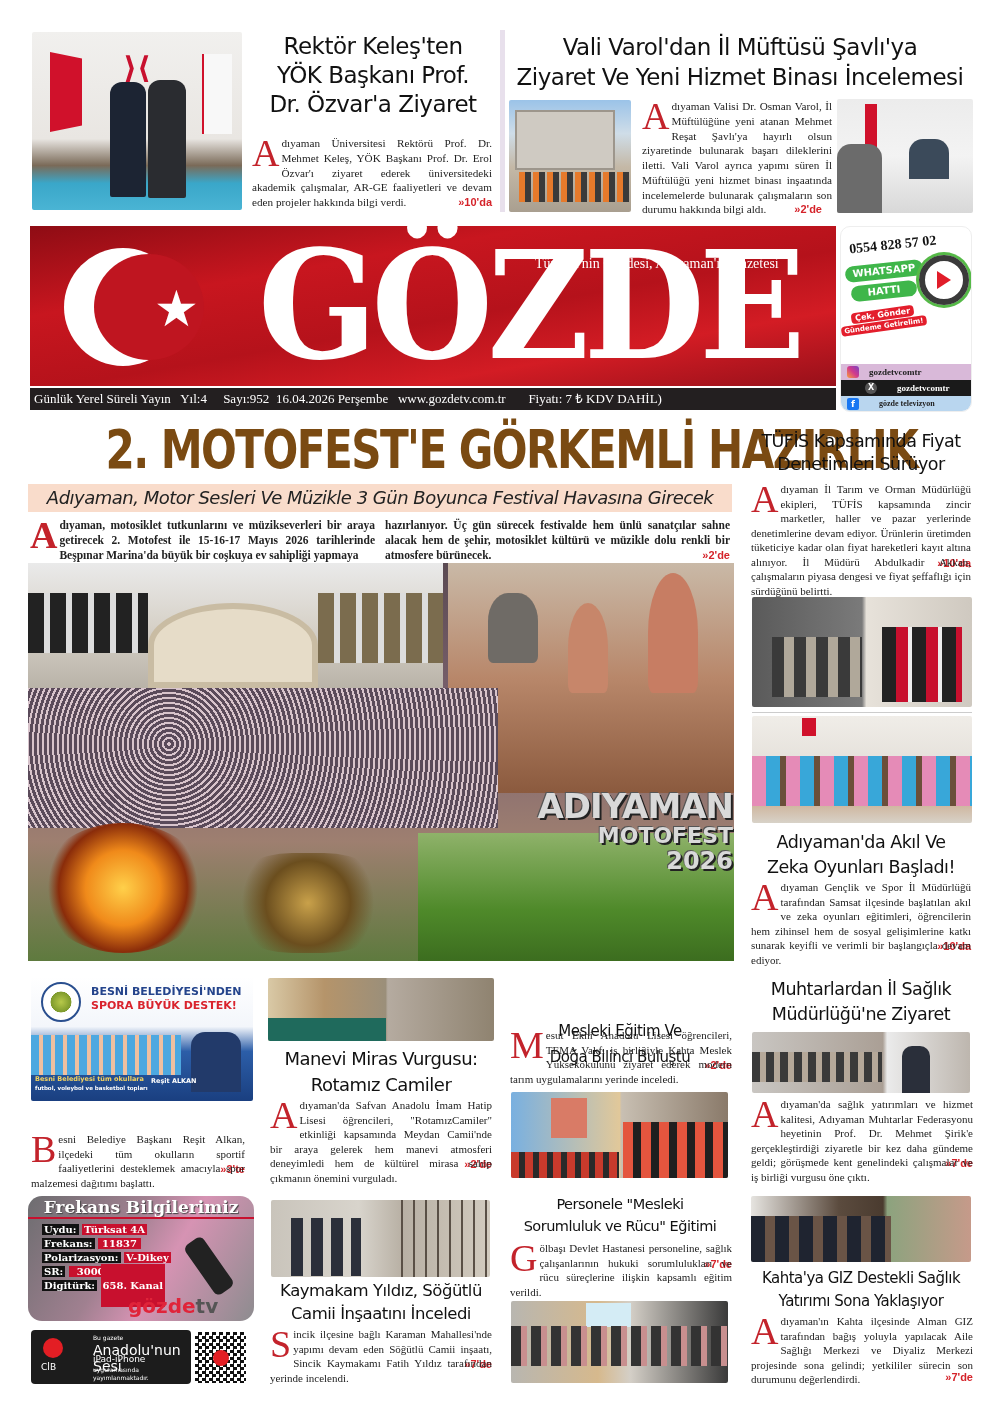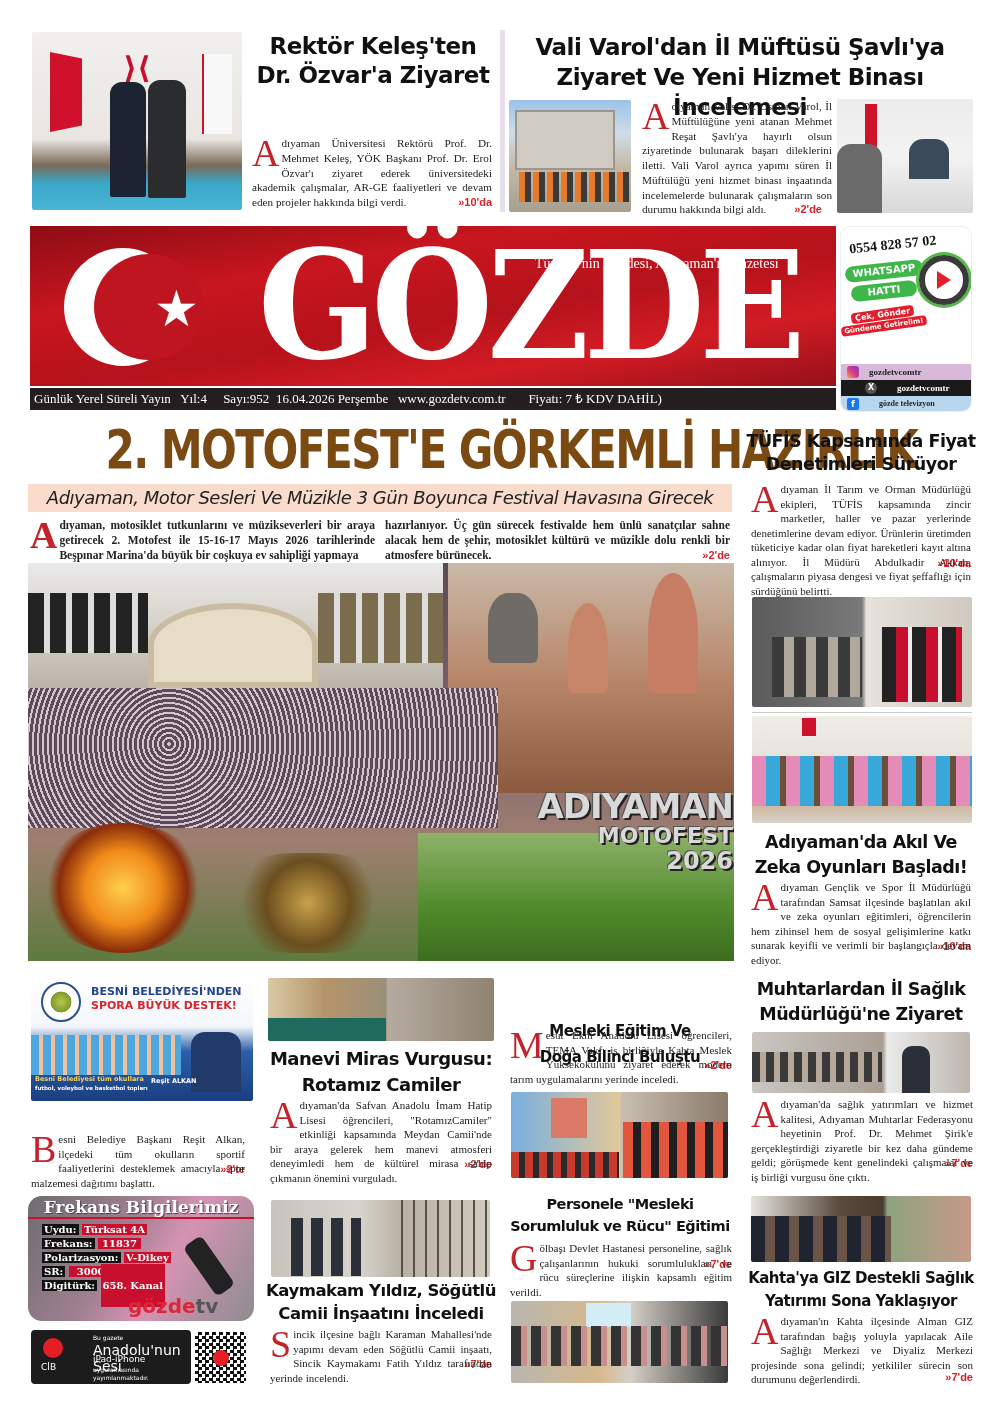"Rektör Keleş'ten" .hl { font-weight: bold -> normal }
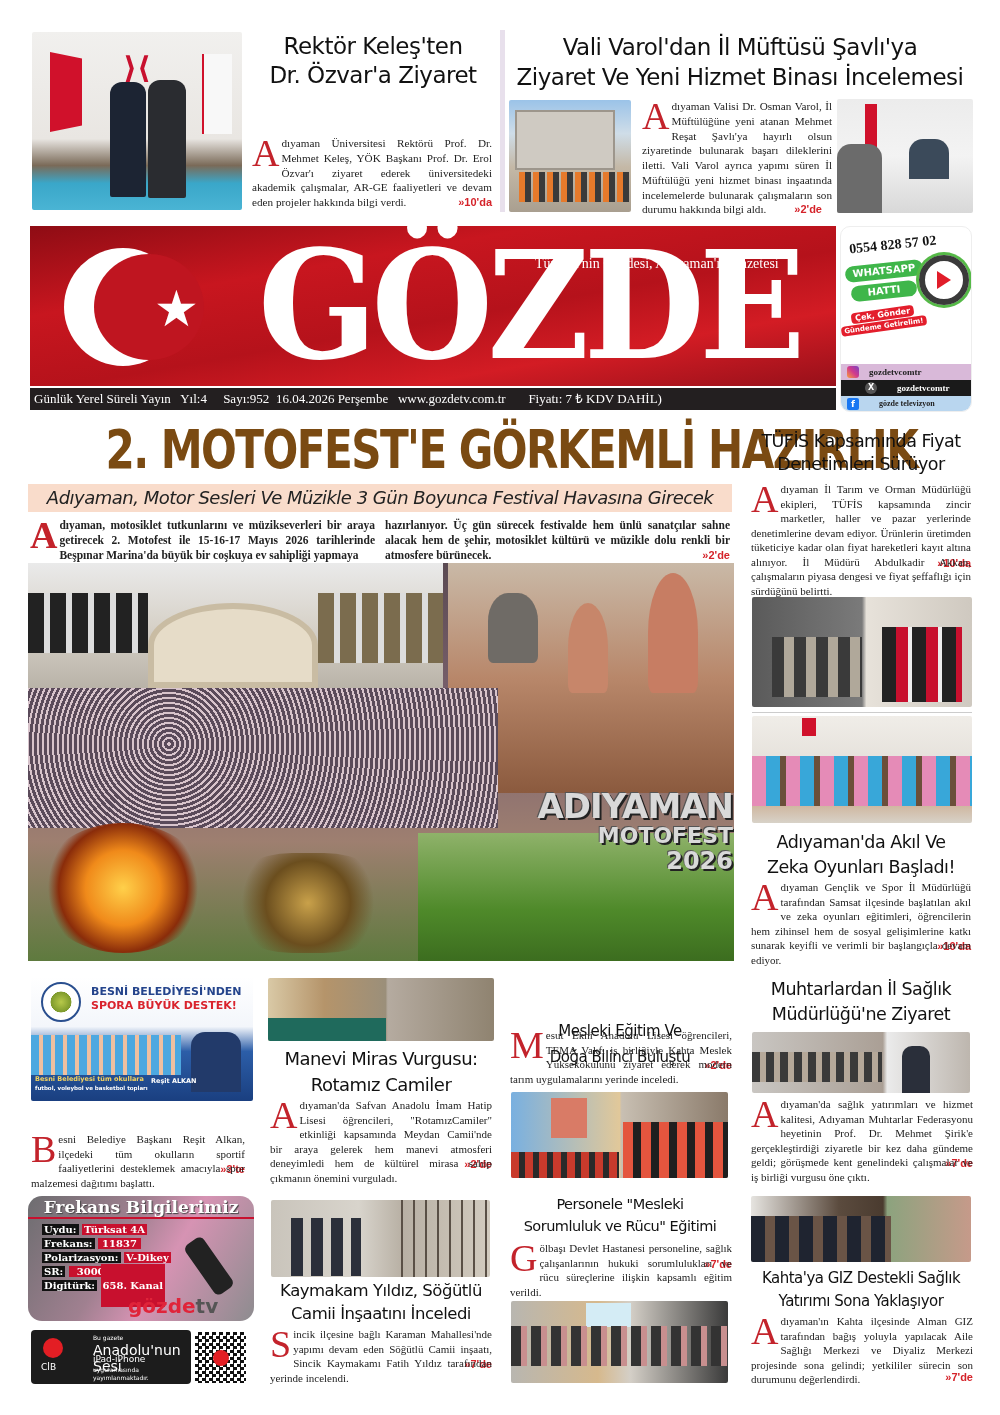"YÖK Başkanı Prof." div { html: none -> <div>YÖK Başkanı Prof.</div> }
